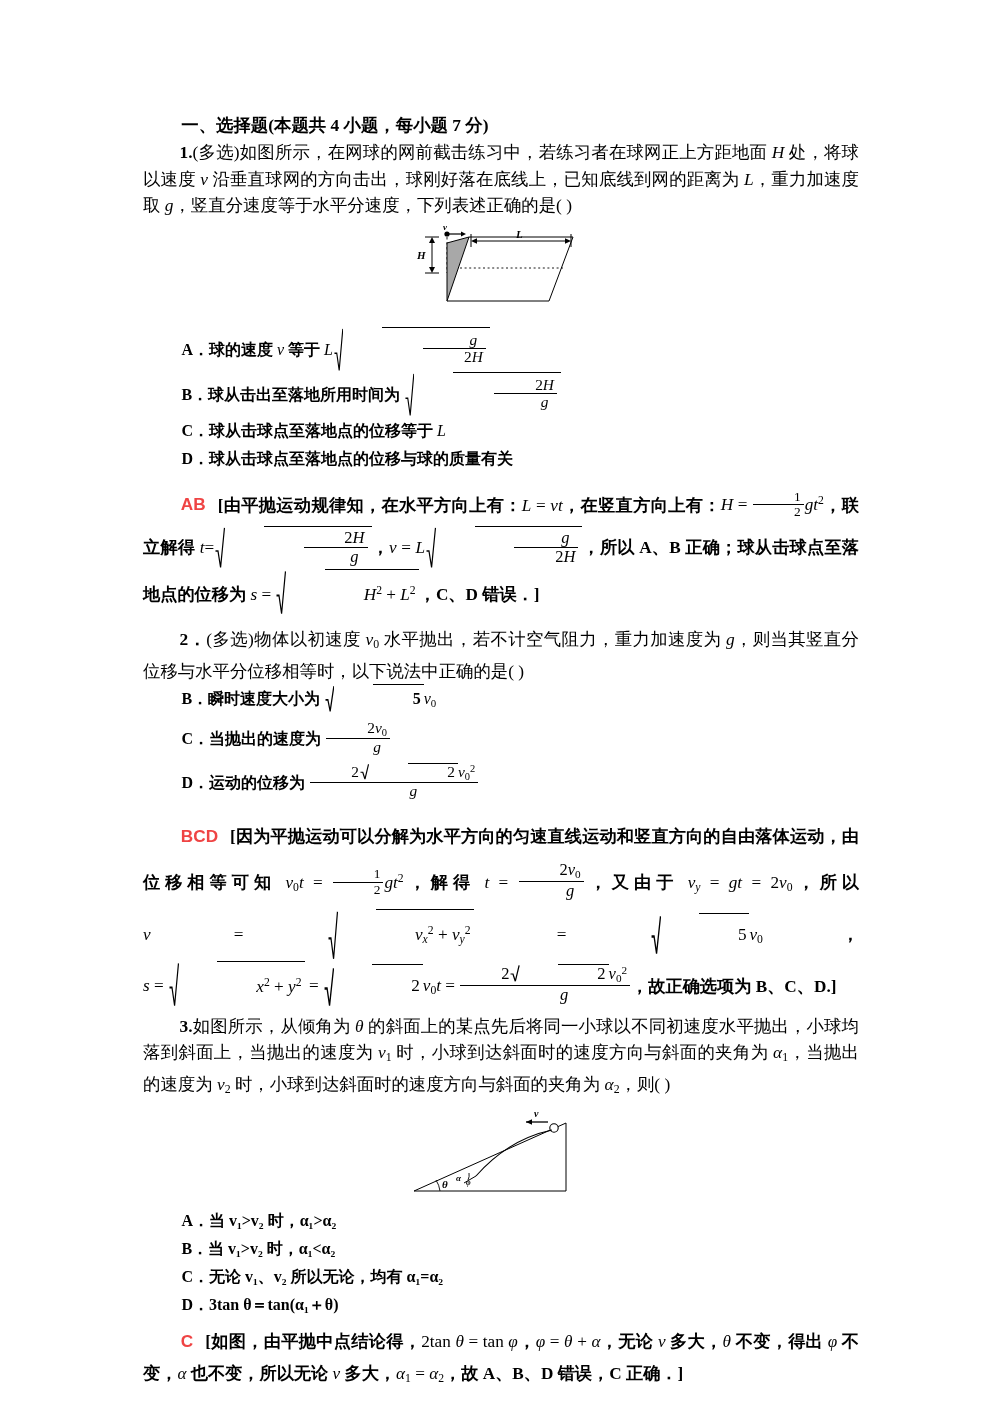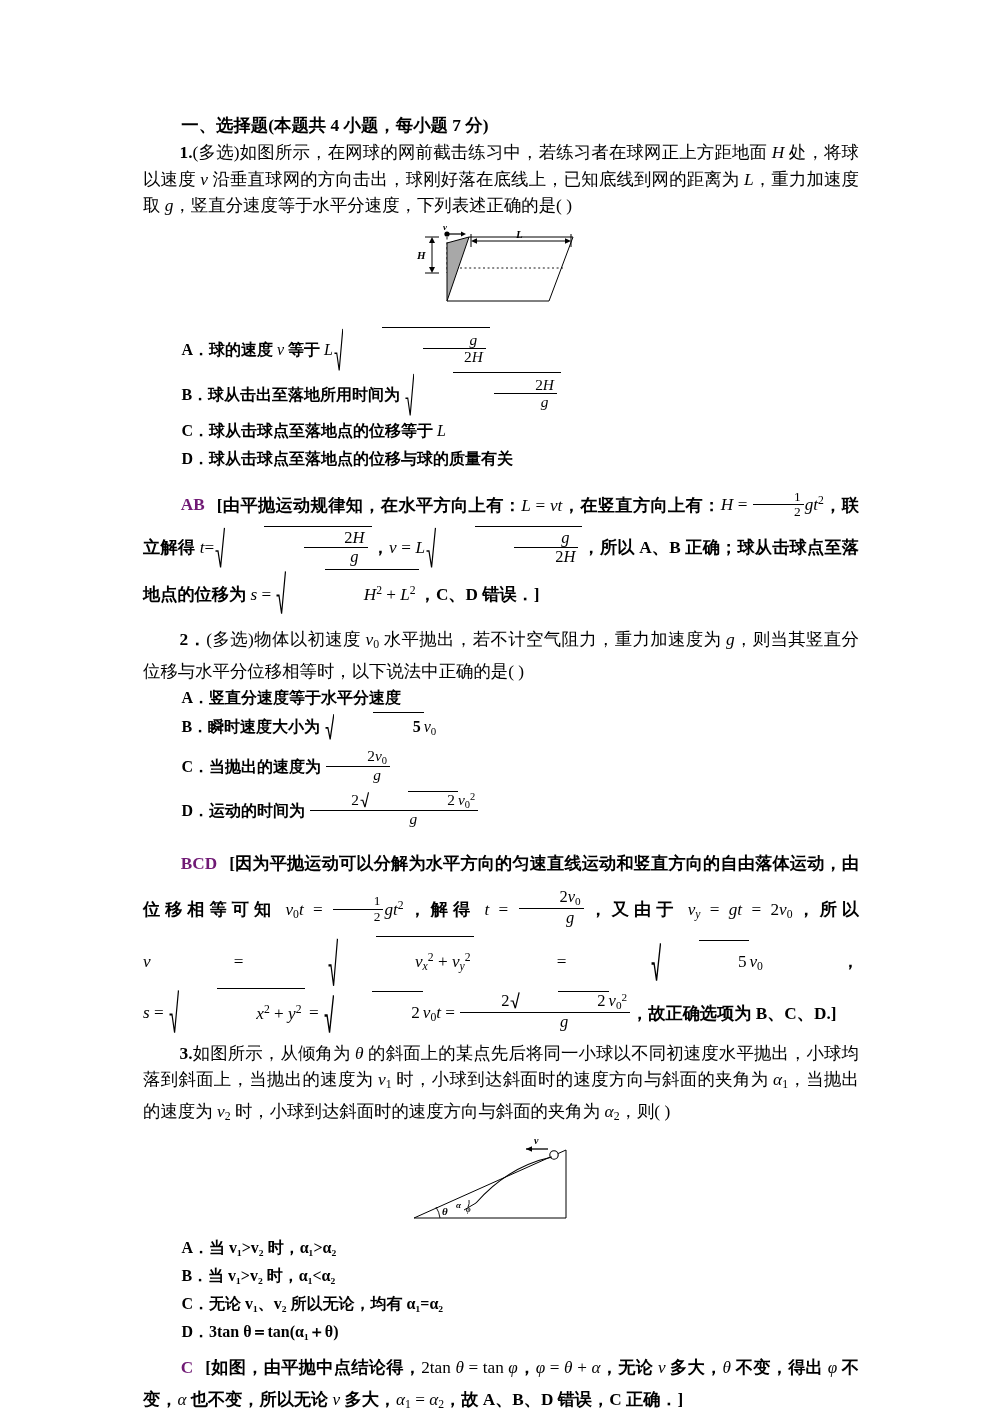"AB" .ans { color: #701a75 -> #ef4444; font-family: Liberation Serif, serif -> Liberation Sans, sans-serif }
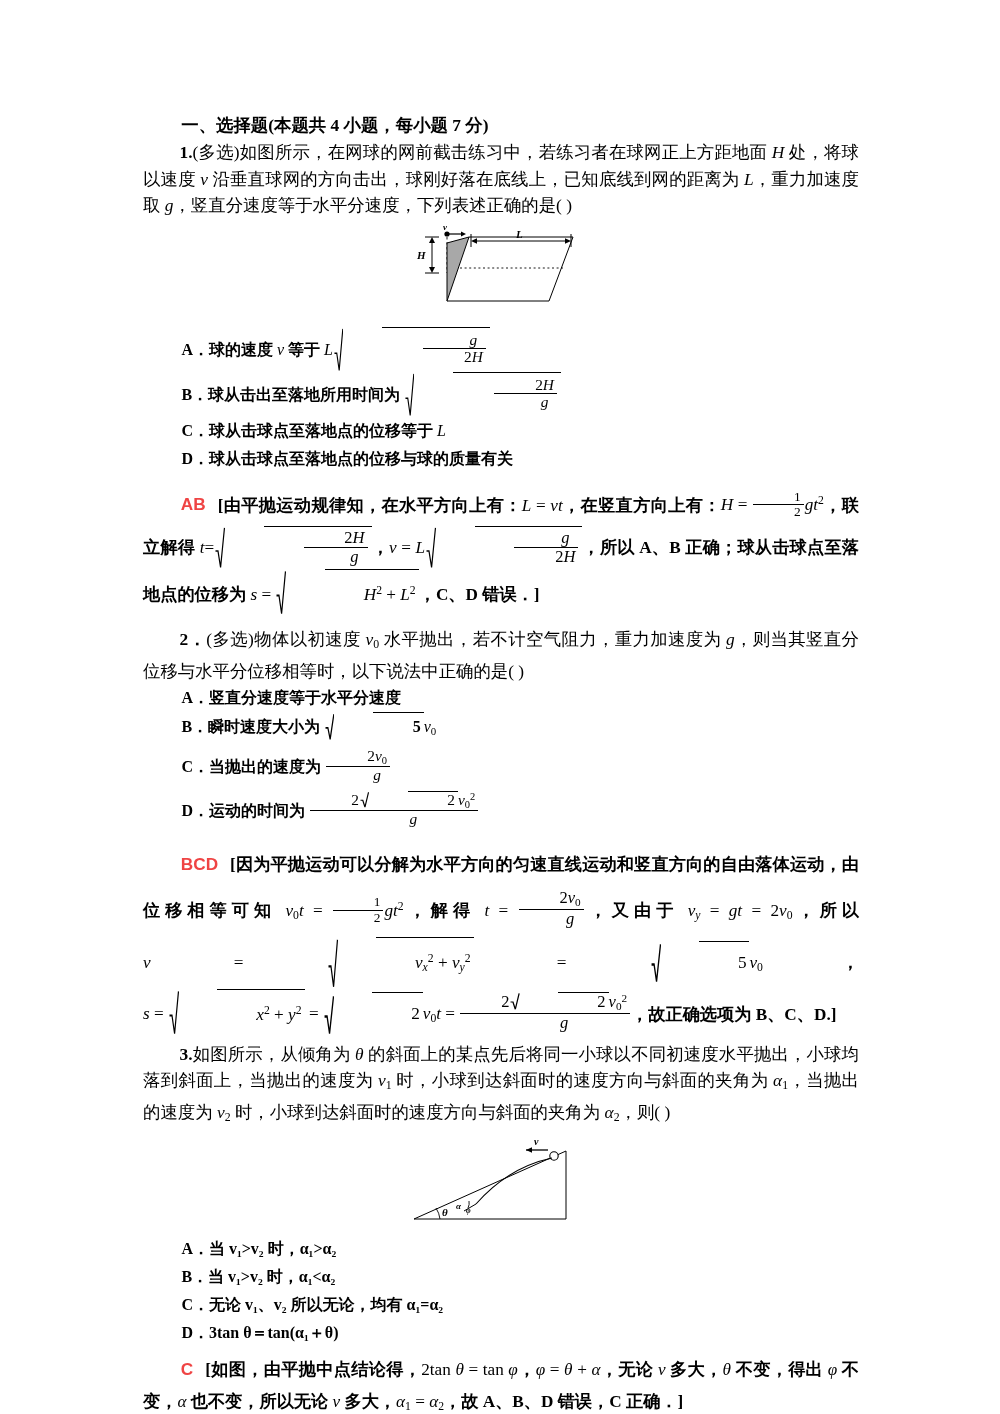"A．竖直分速度等于水平分速度" div.opt { html: <div> <span>A．</span><span>竖直分速度等于水平分速度</span> </div> -> none }
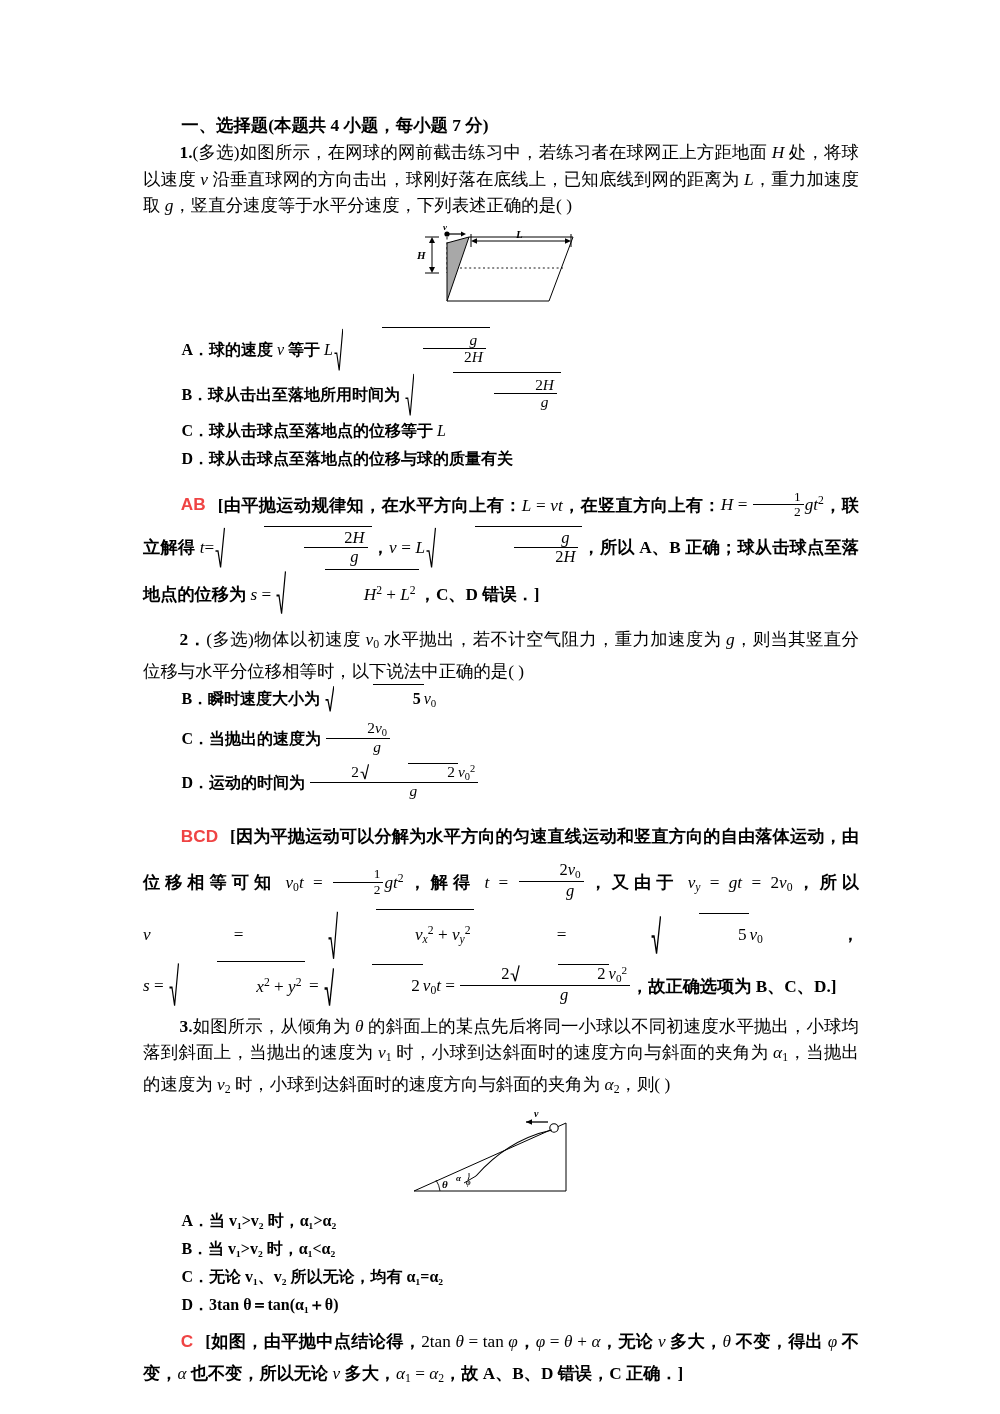"运动的时间为" span { text: 时间 -> 位移 }
